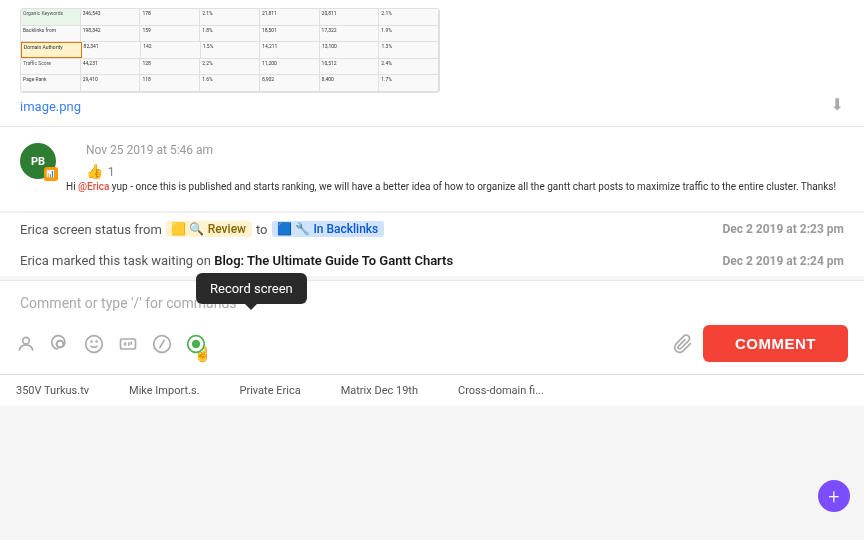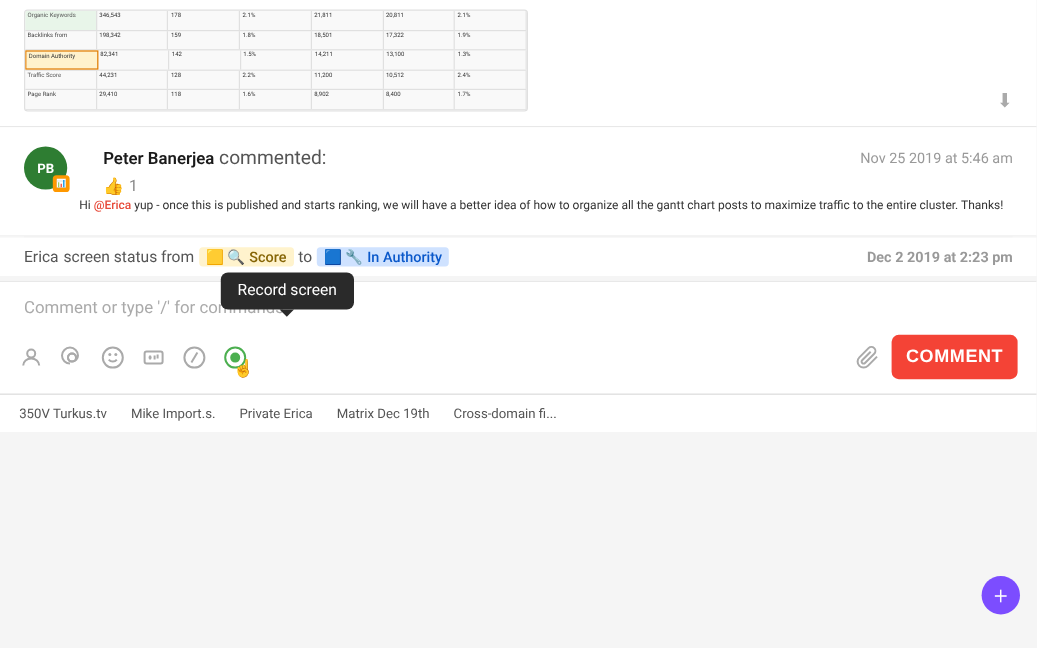"image.png" a.image-label { html: none -> <a>image.png</a> }
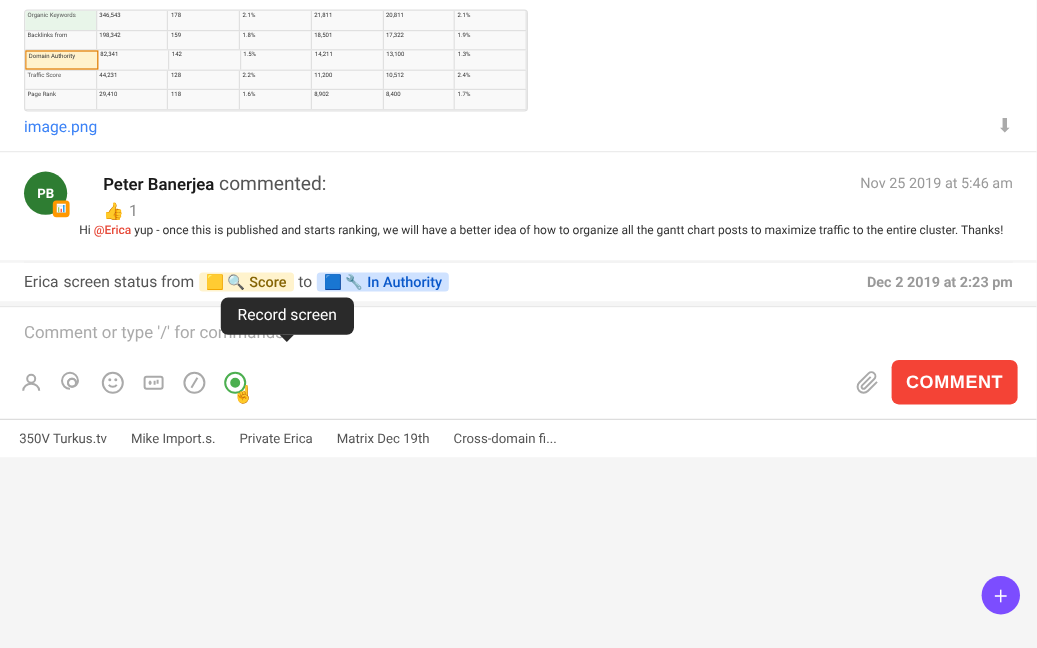"Peter Banerjea commented:" div { html: <div> <span>Peter Banerjea</span> <span> <span>commented:</span></span> </div> -> none }
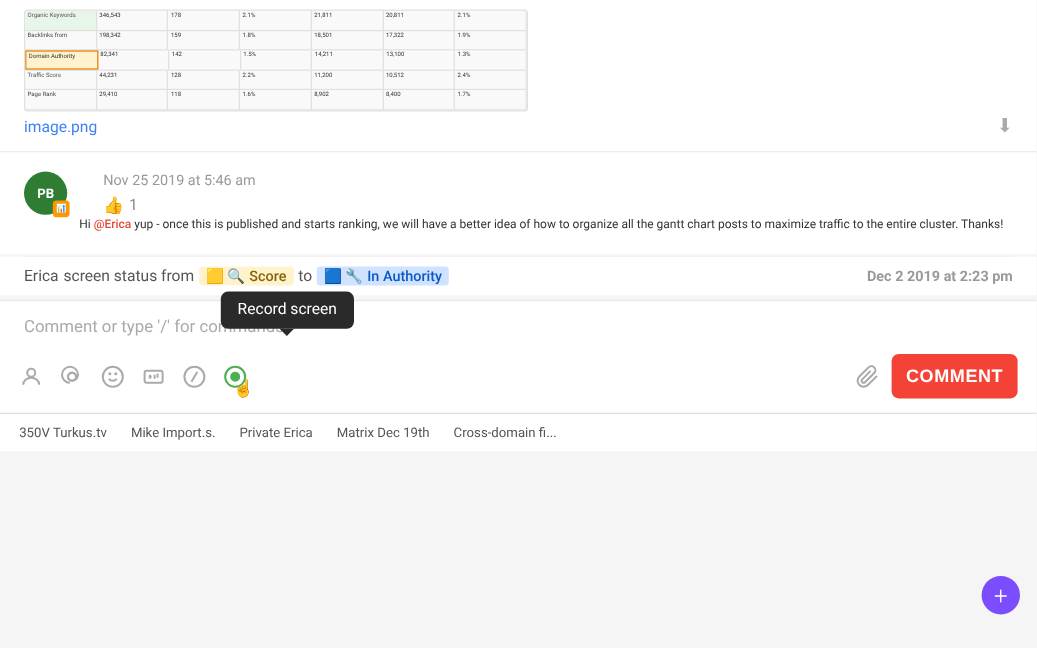"Score" span { text: Score -> Review }
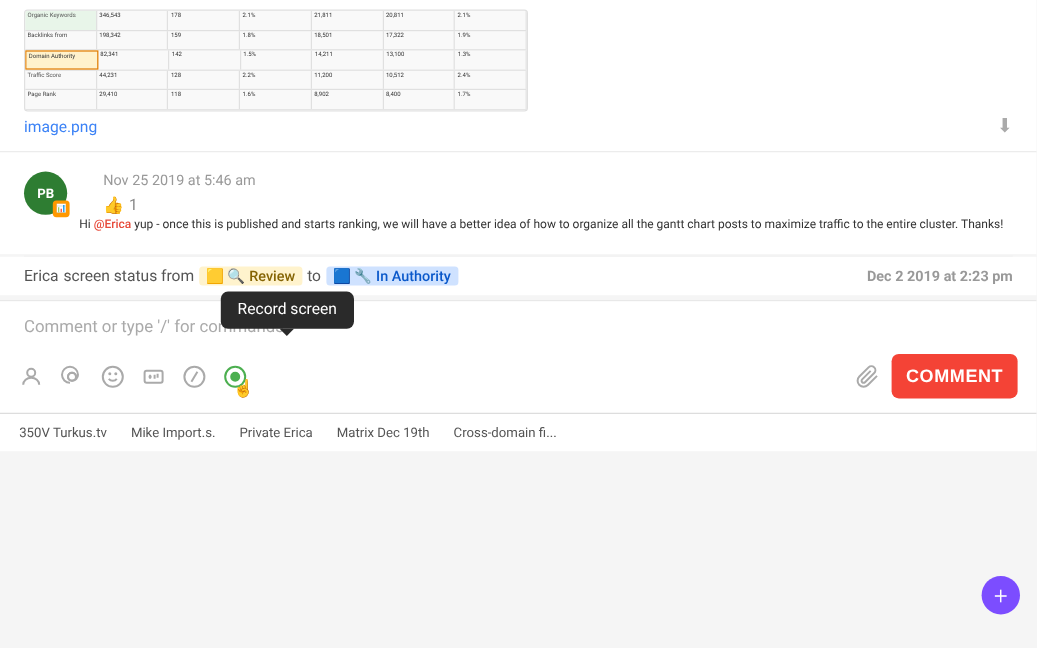"In Authority" span { text: Authority -> Backlinks }
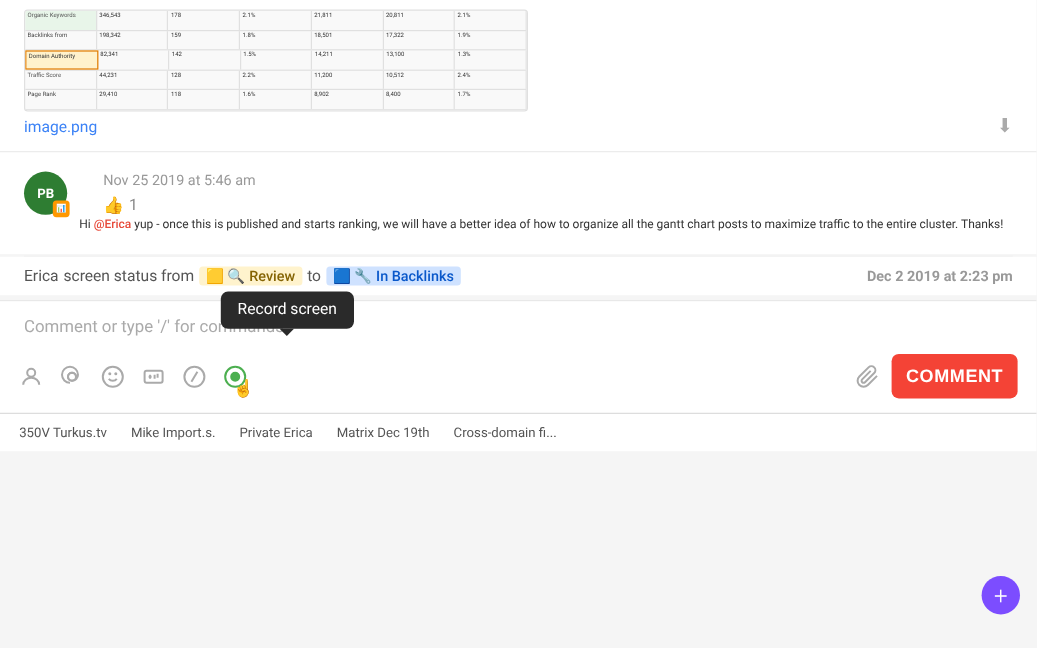"Erica marked this task waiting" div.waiting-row { html: none -> <div> <div> <span>Erica</span> <span> <span>marked this task waiting on</span> </span> <a>Blog: The Ultimate Guide To Gantt Charts</a> </div> <span>Dec 2 2019 at 2:24 pm</span> </div> }
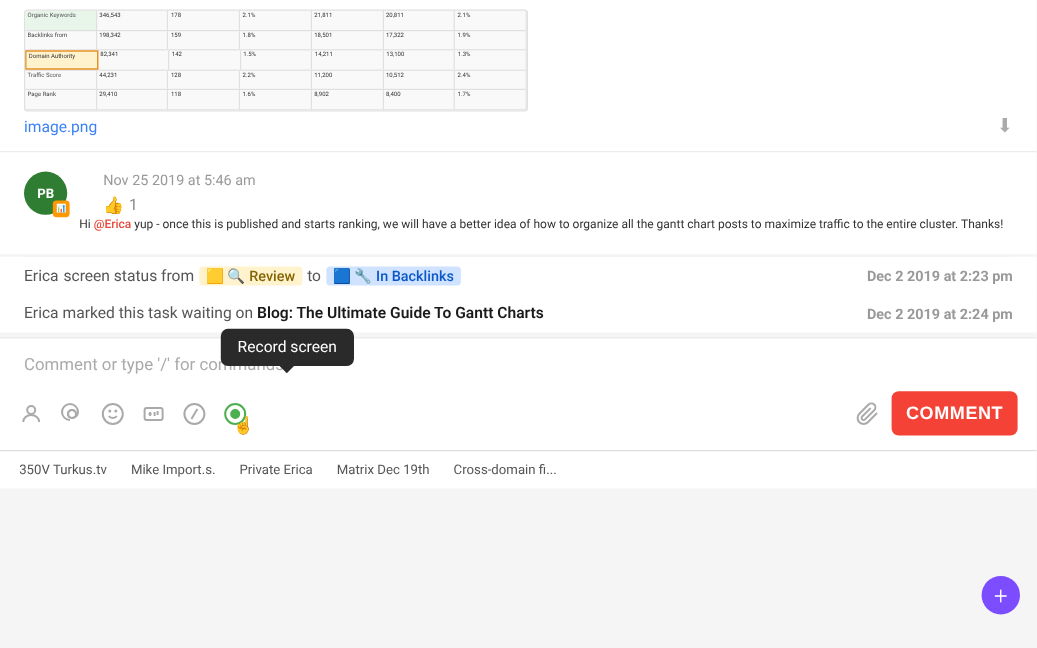"Record screen" .tooltip { left: 184px -> 196px }
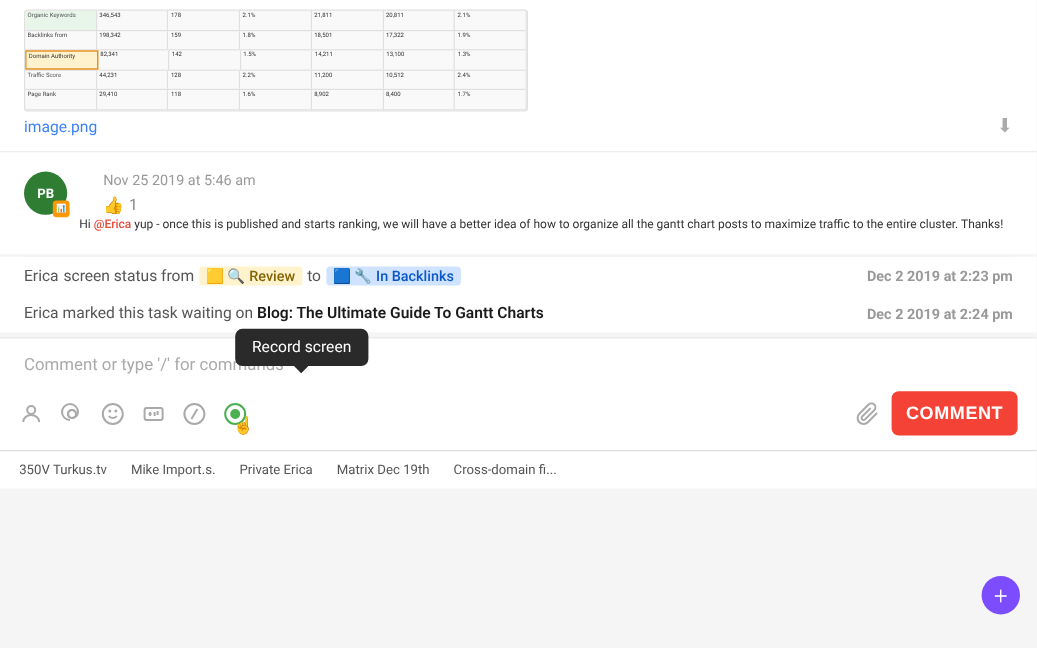"COMMENT" .comment-button { padding: 10px 12px -> 10px 32px }
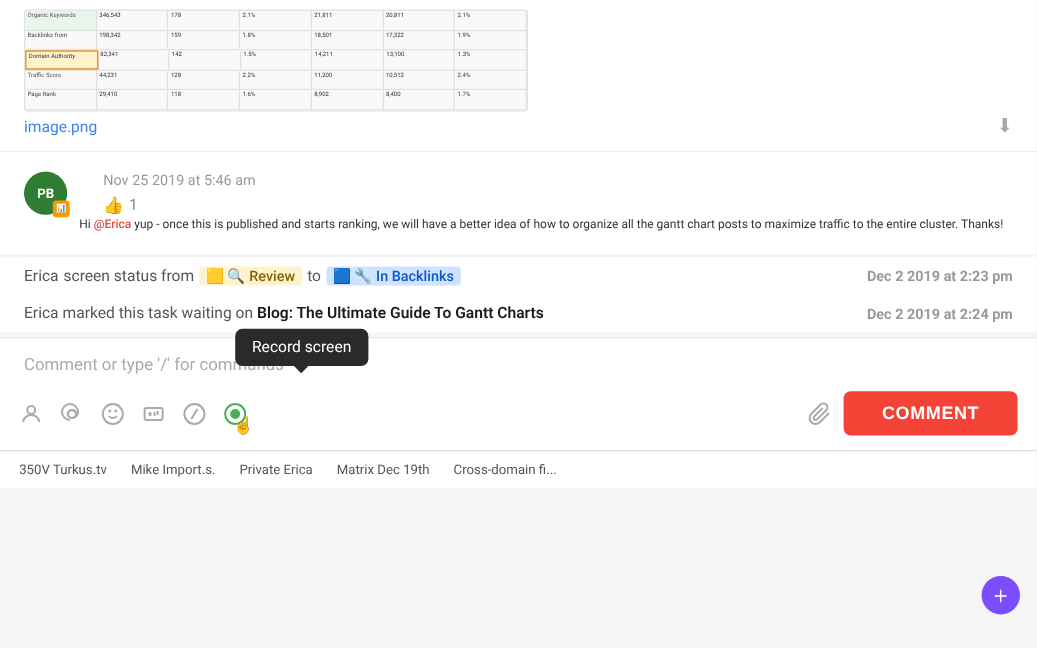"350V Turkus.tv" .bottom-bar { gap: 4px -> 24px }
